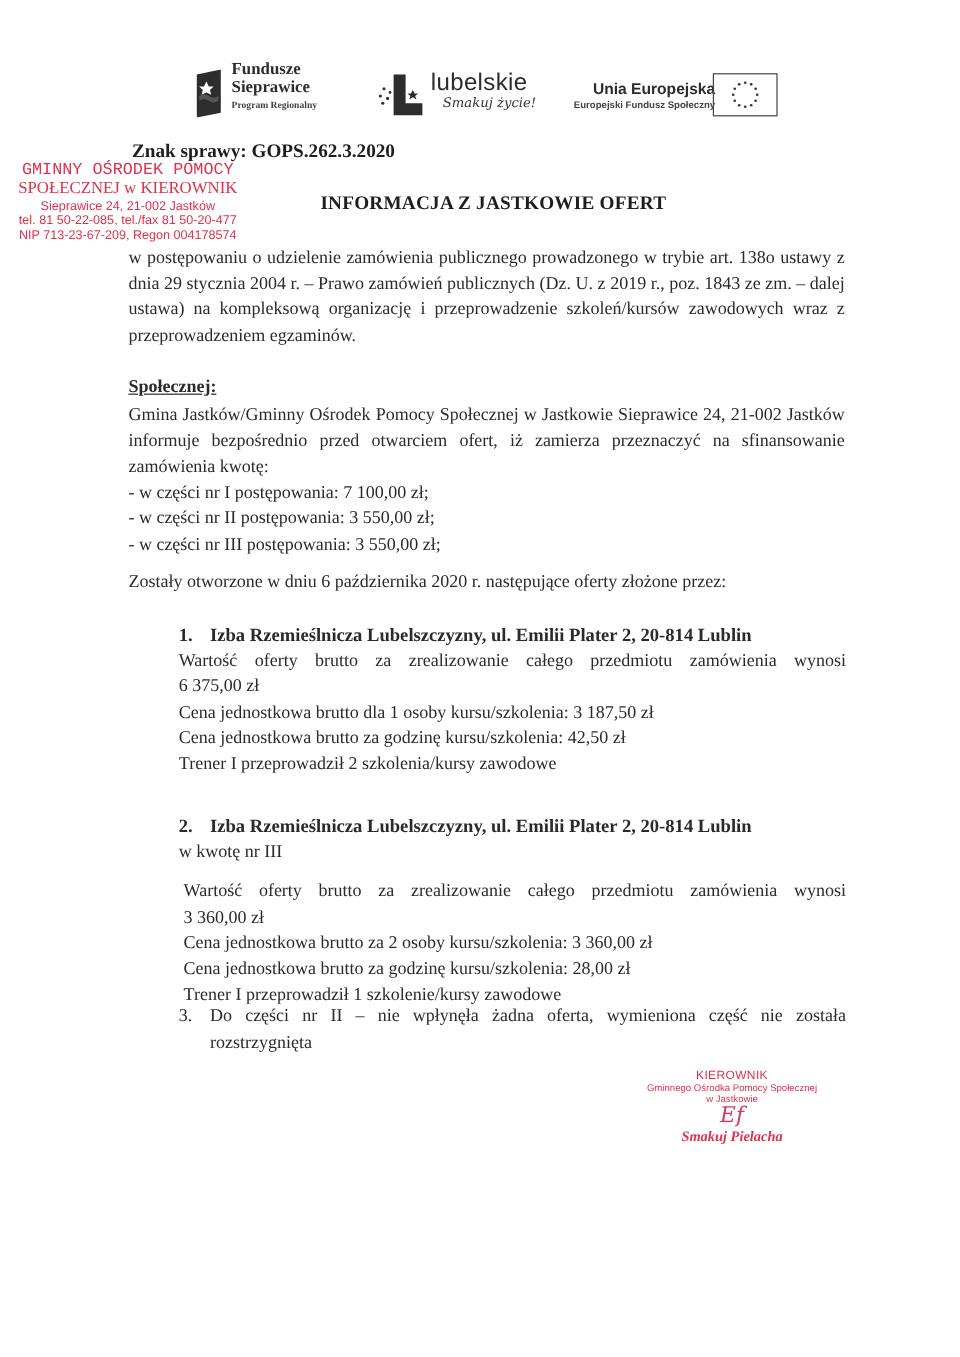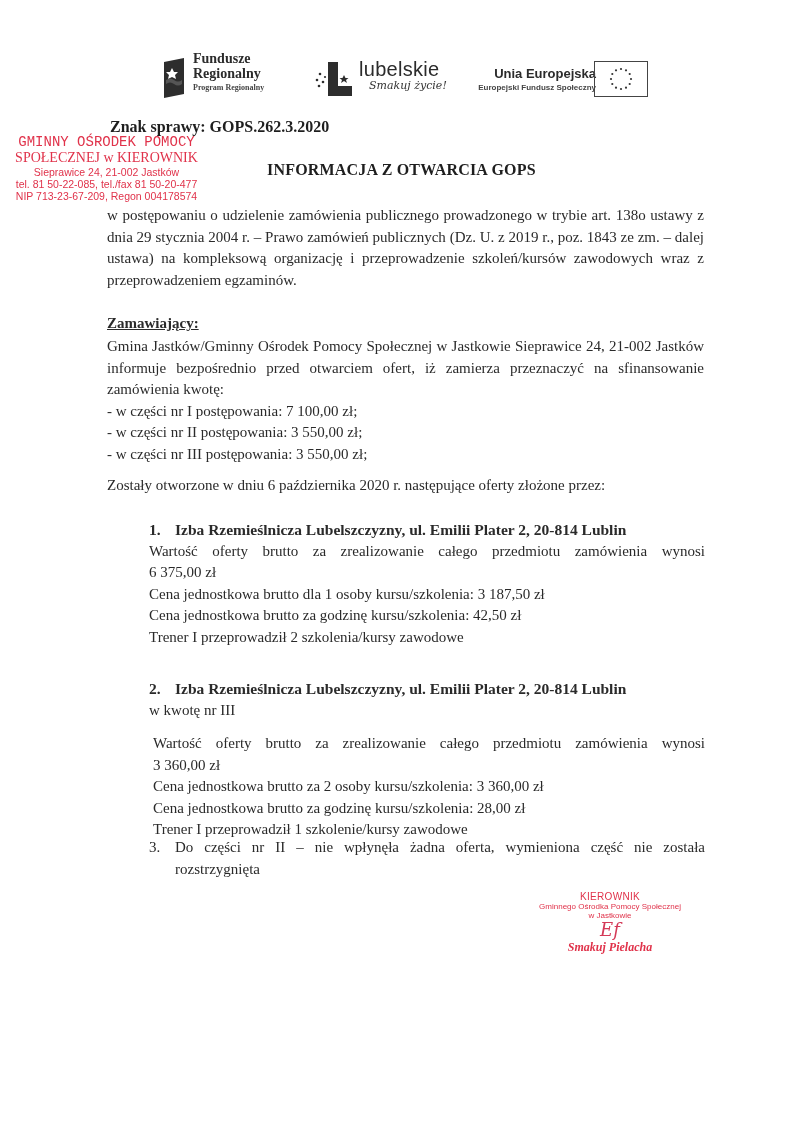"Regionalny" span.l2 { text: Regionalny -> Sieprawice }
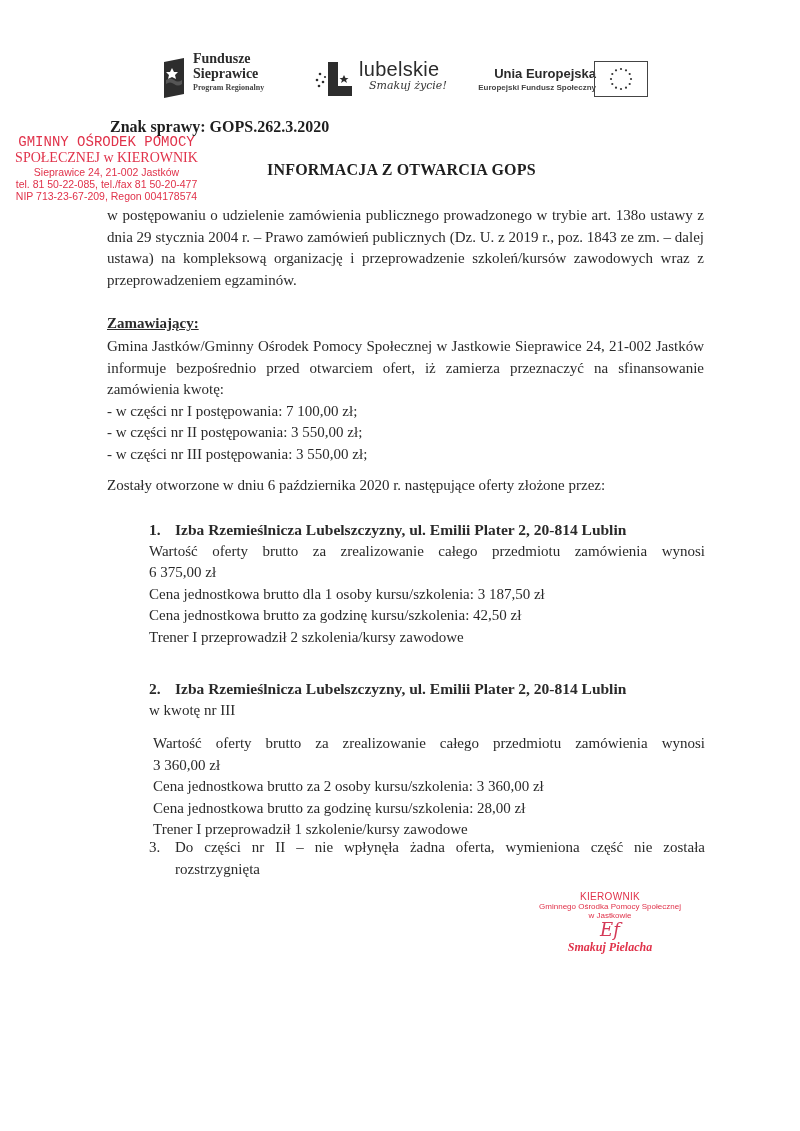"INFORMACJA Z OTWARCIA GOPS" div.abs { text: OTWARCIA GOPS -> JASTKOWIE OFERT }
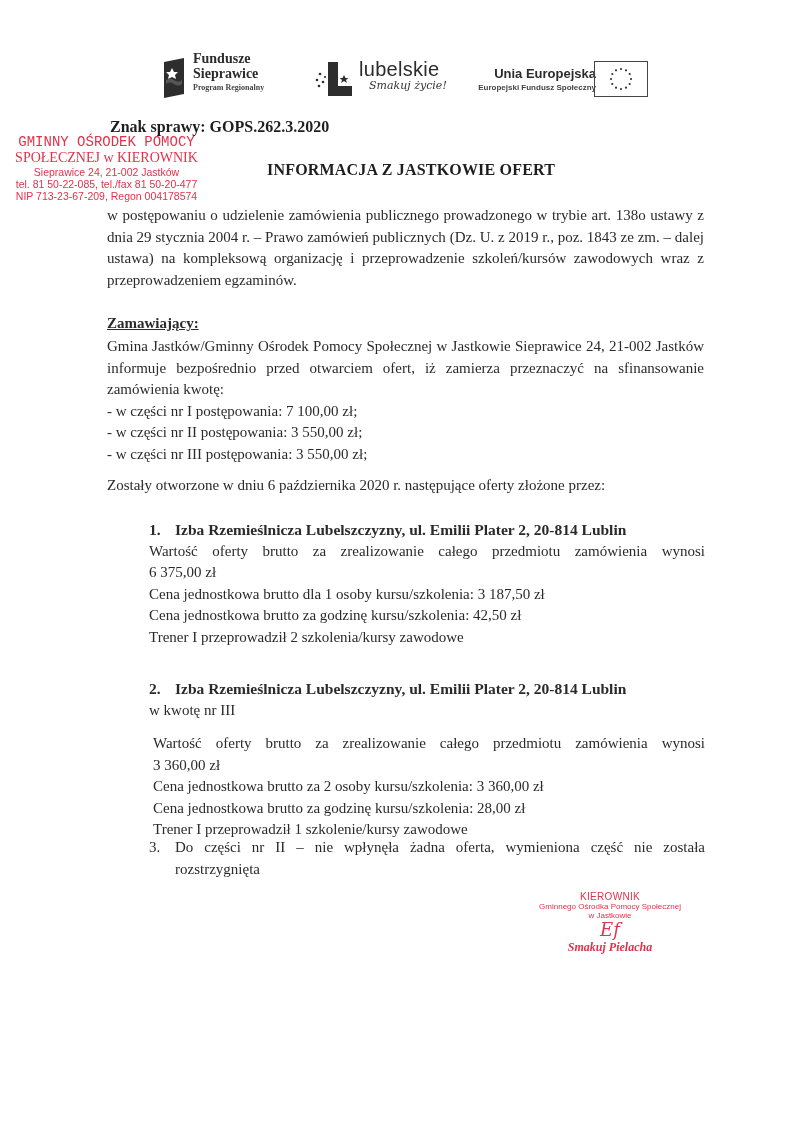"Zamawiający:" div.abs { text: Zamawiający -> Społecznej }
